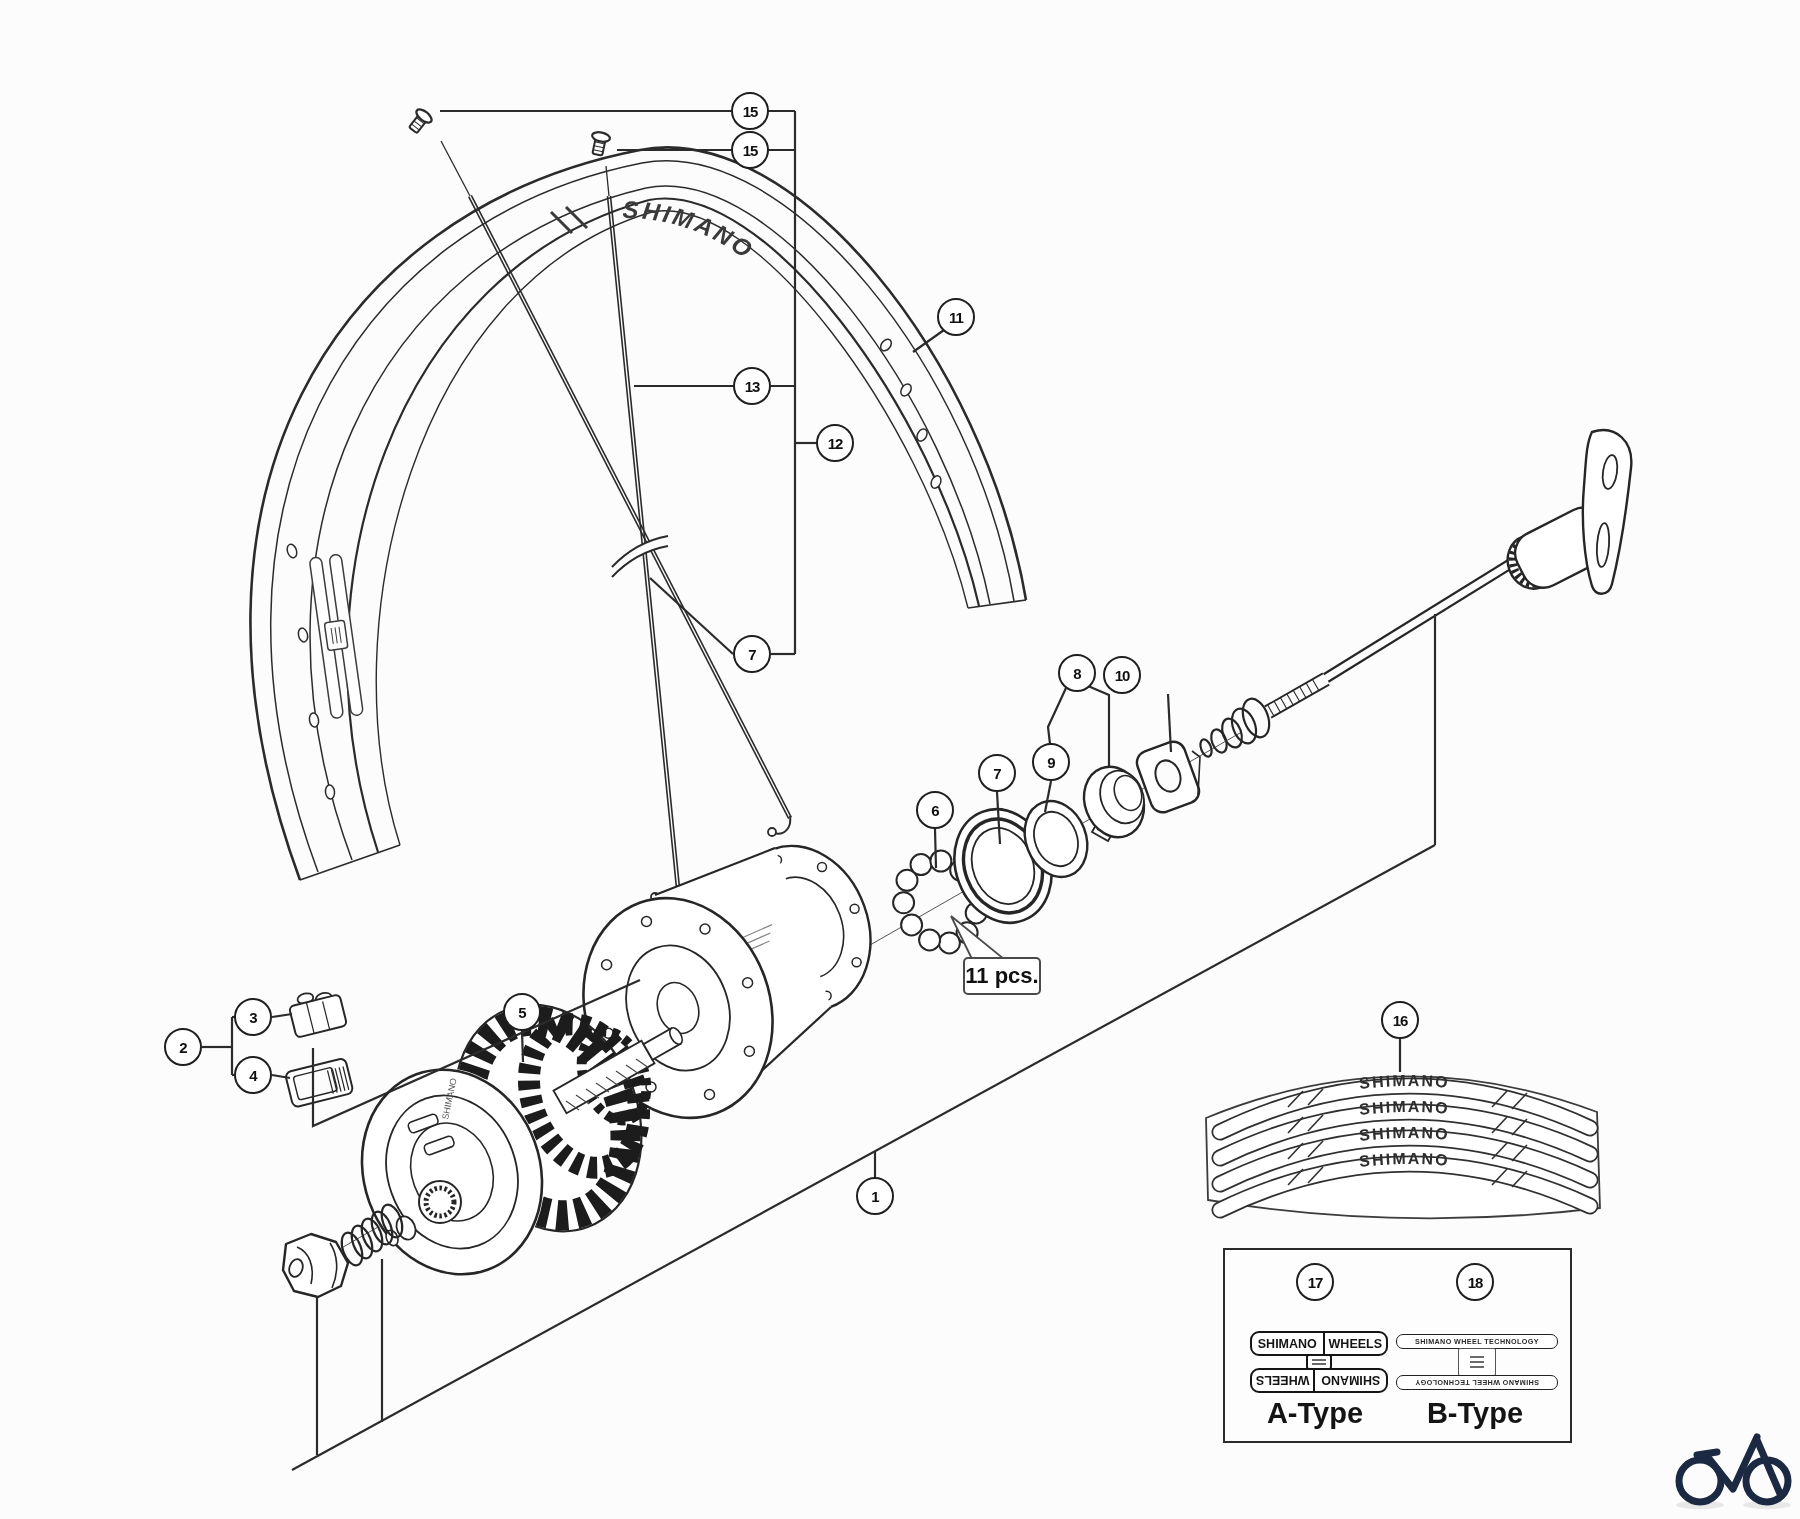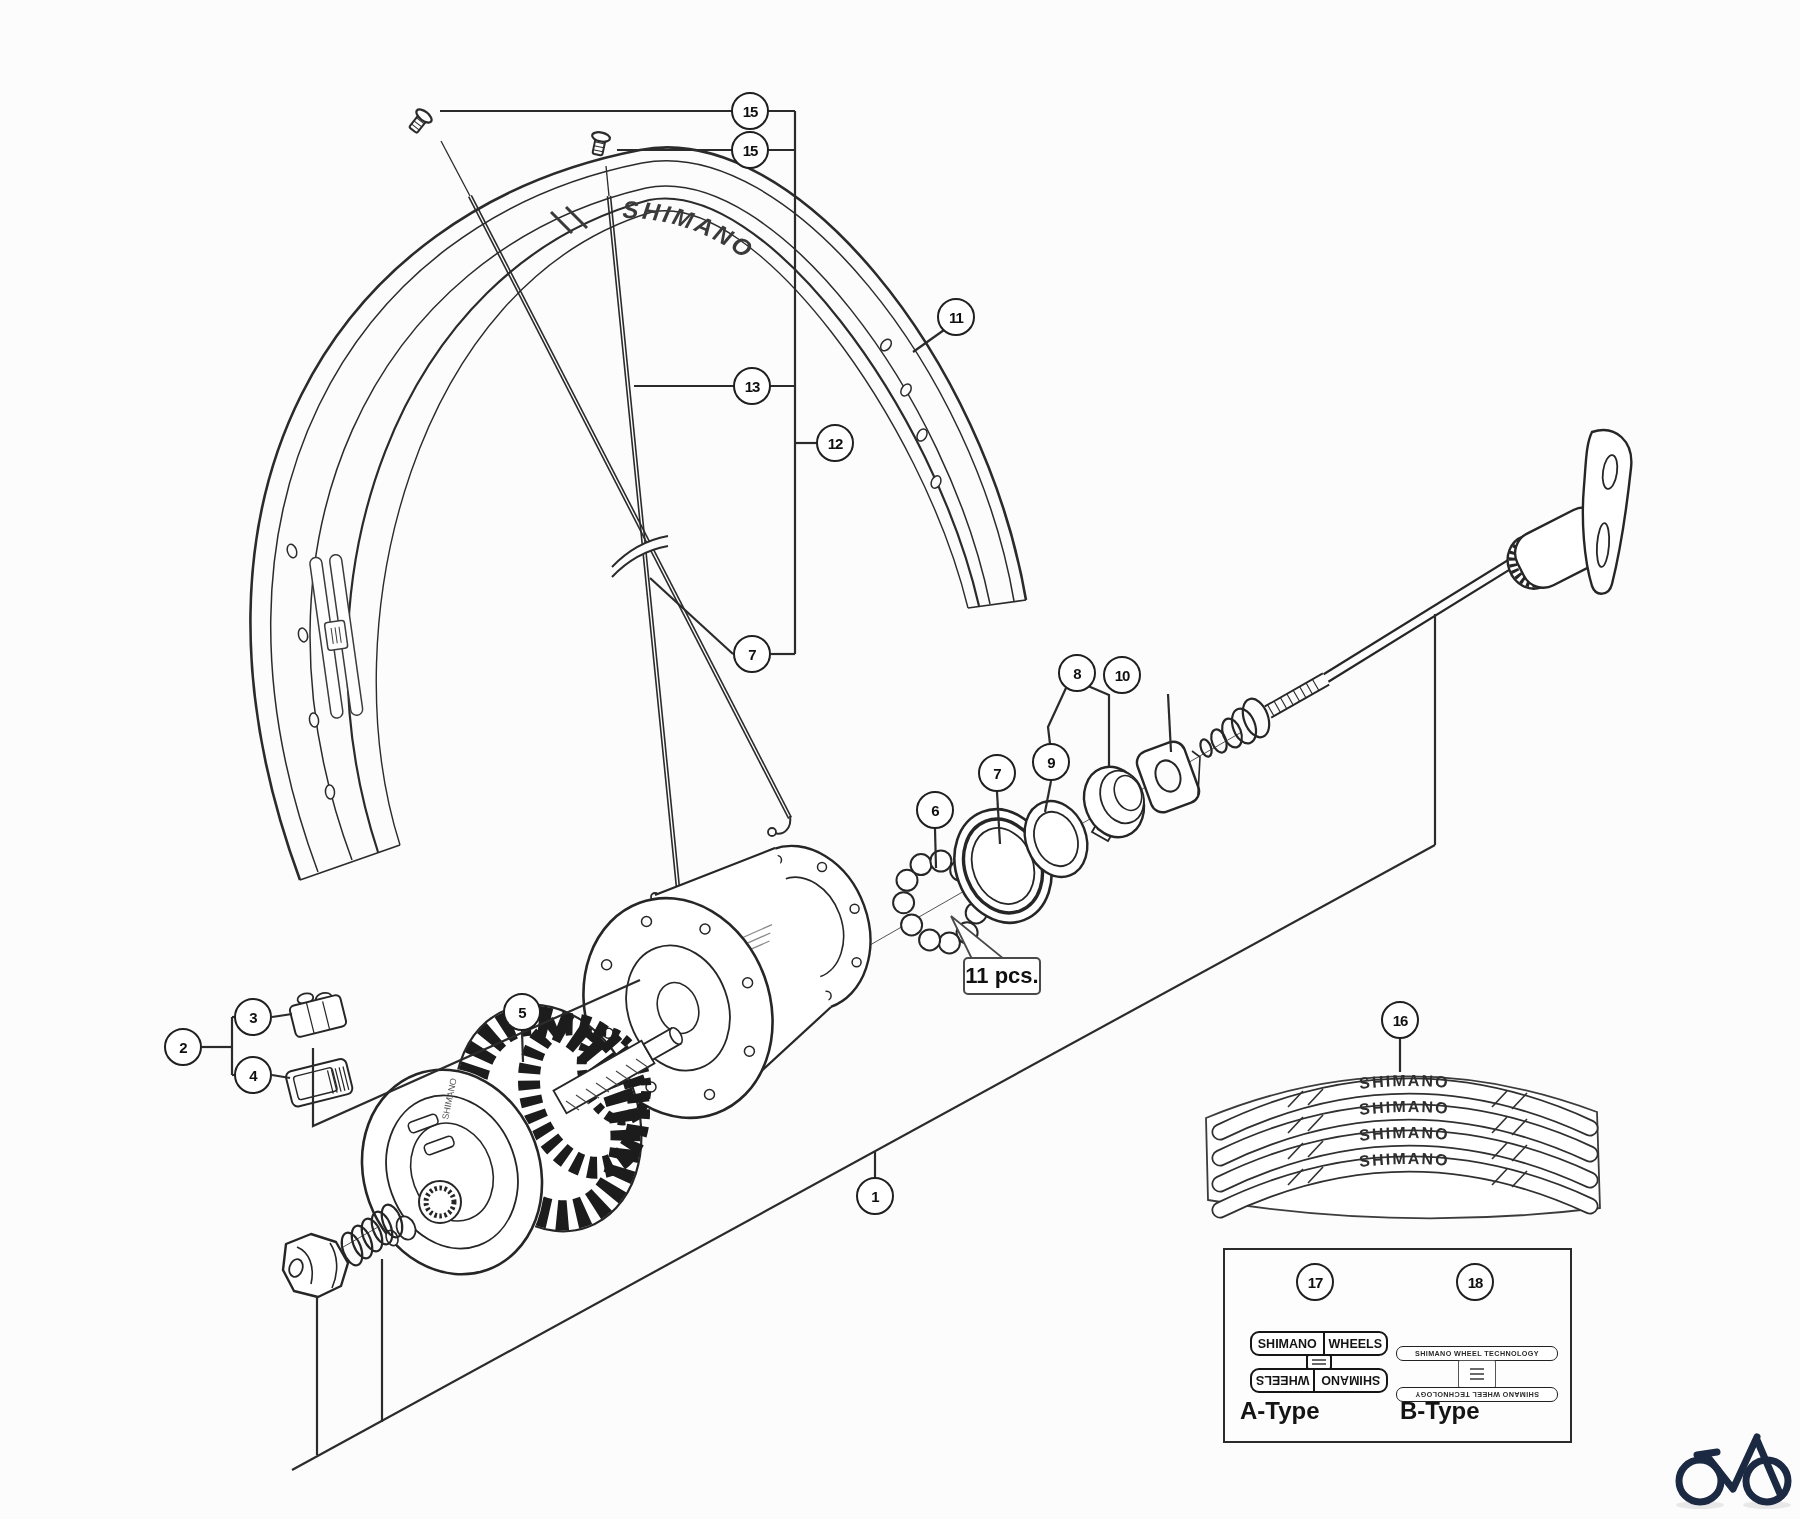"SHIMANO WHEEL TECHNOLOGY" .decalB { margin-top: 12px -> none }
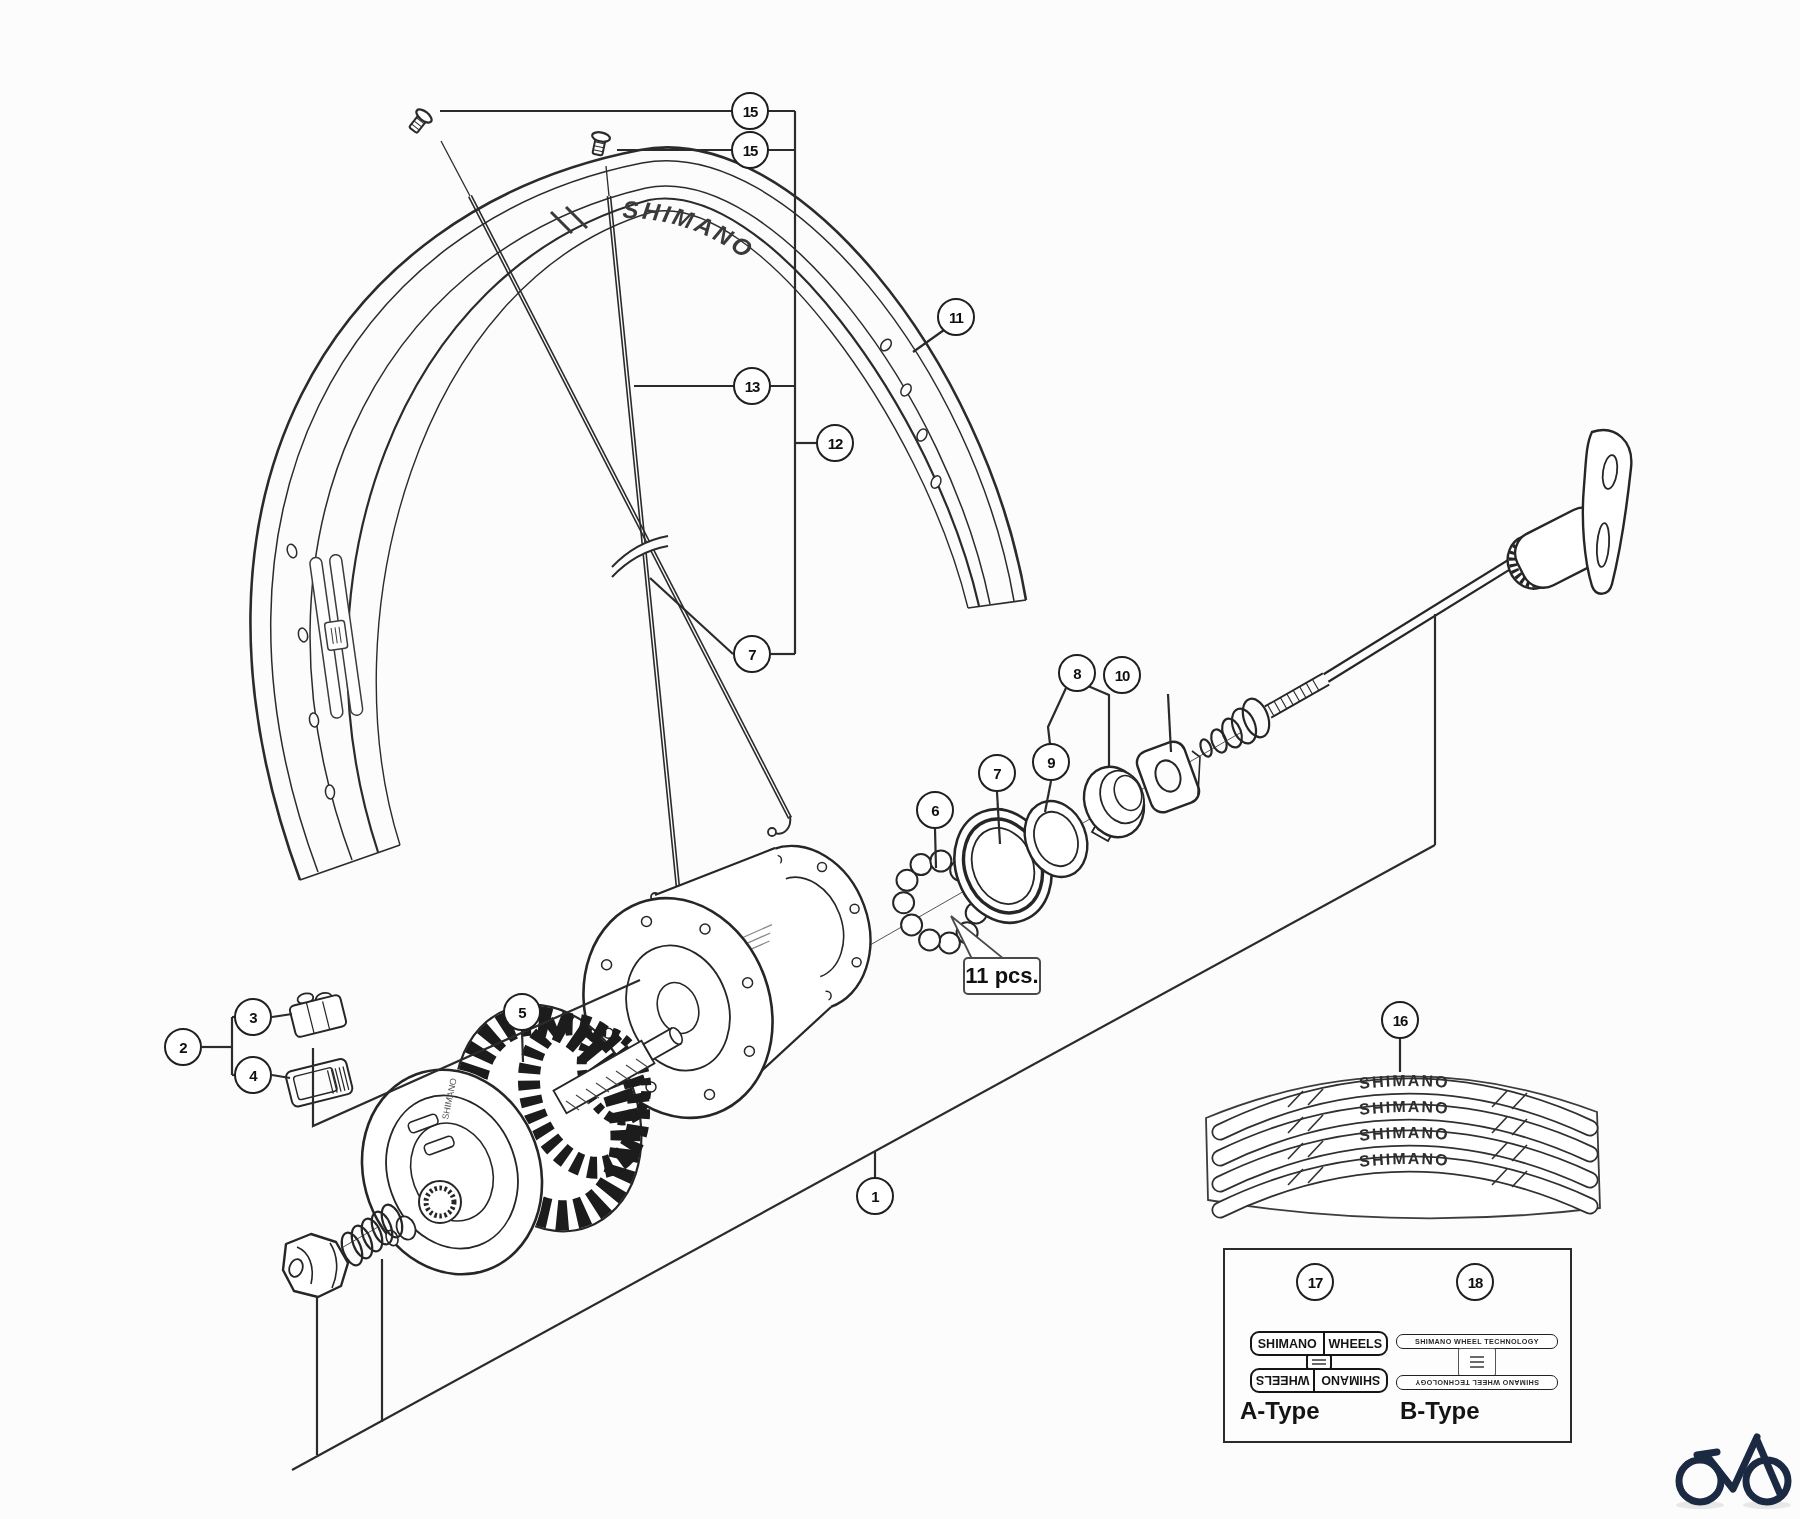"A-Type" .typelabel { font-size: 24px -> 29px; text-align: left -> center }
